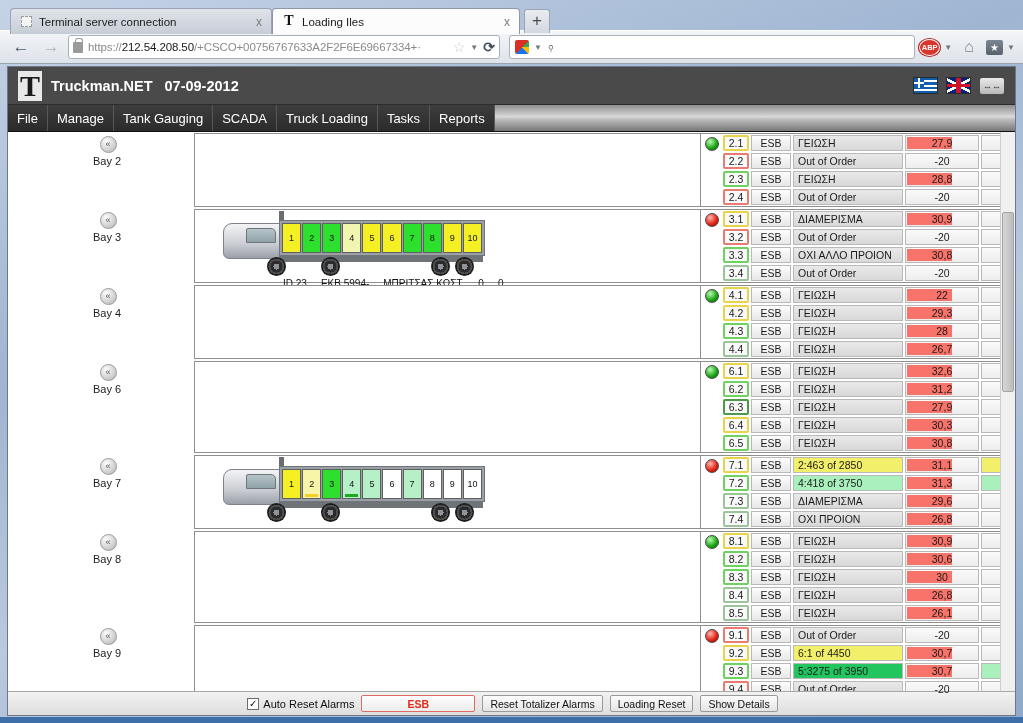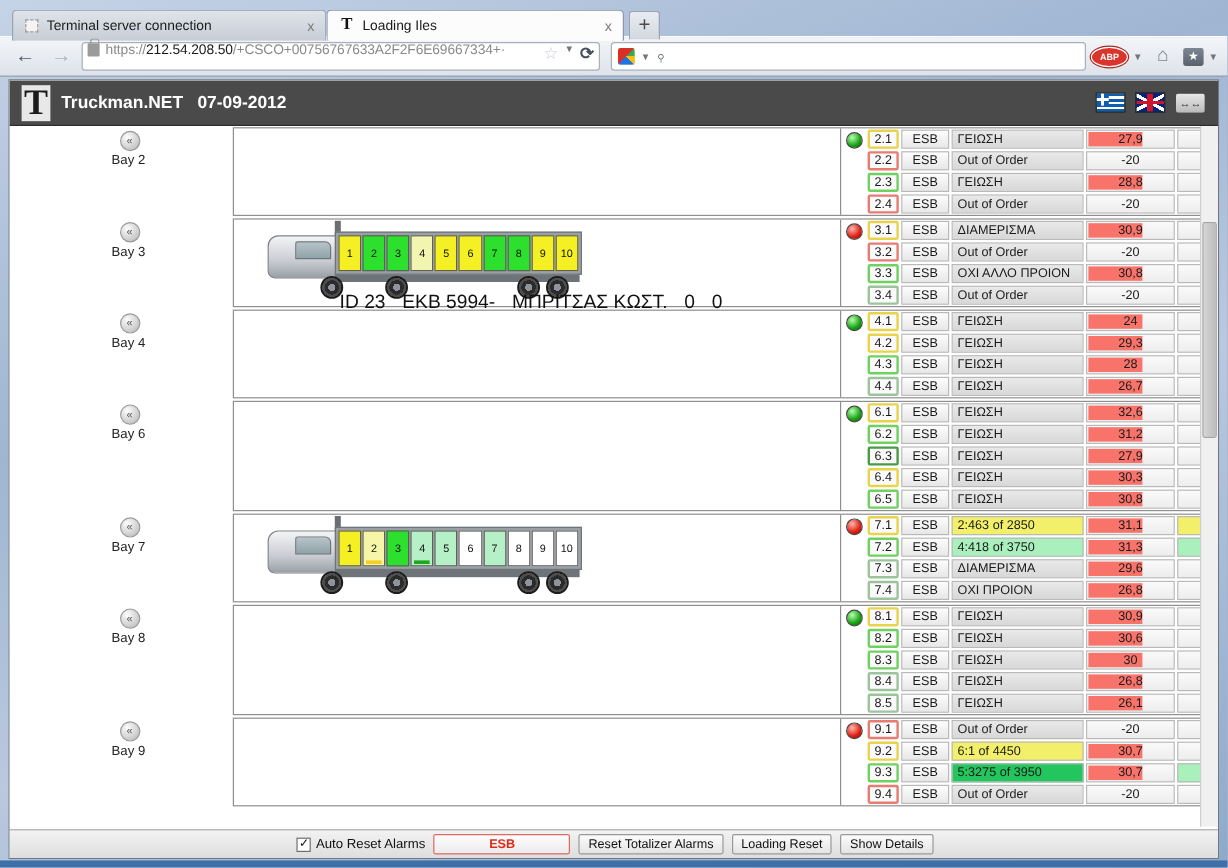"https://212.54.208.50/+CSCO+00756767633A" .urlbox { align-items: flex-start -> center }
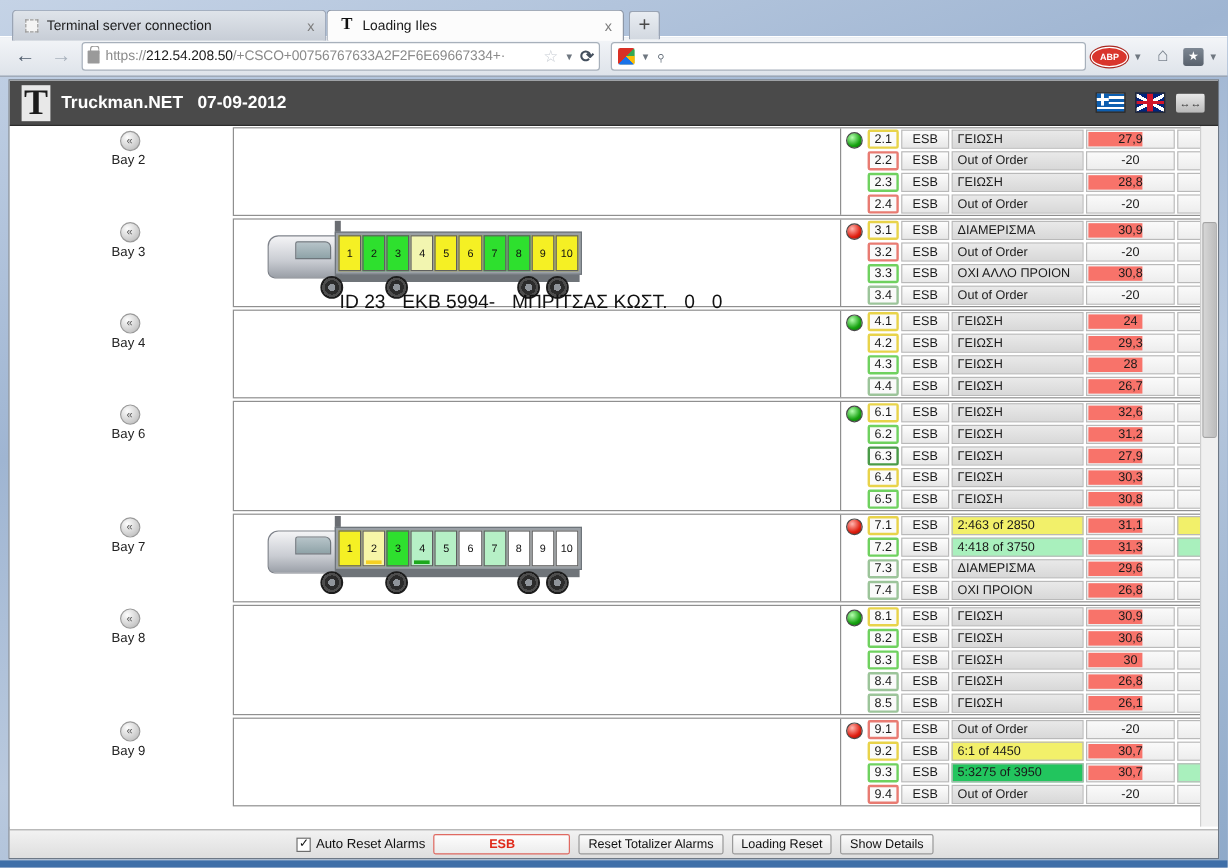"ABP" .abp { width: 31px -> 21px }
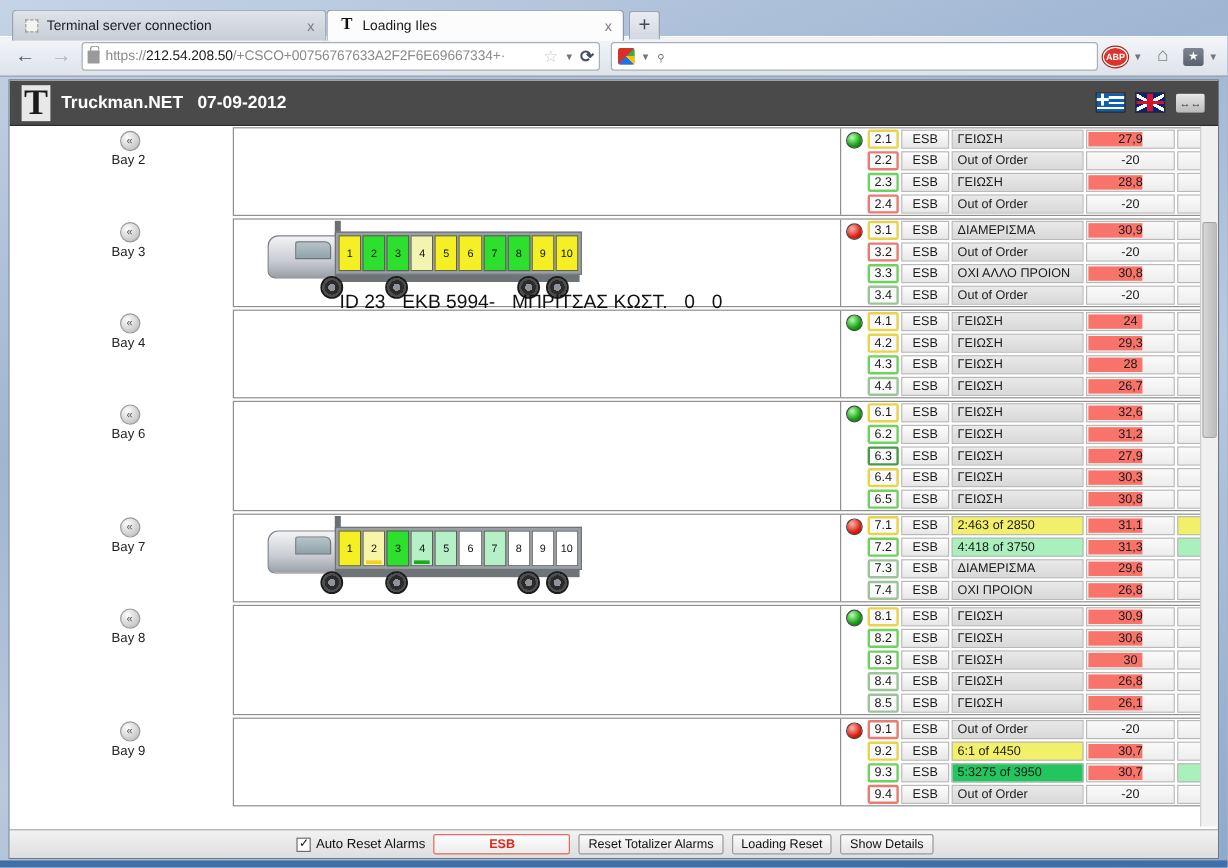"File" div.menubar { html: none -> <div> <div>File</div> <div>Manage</div> <div>Tank Gauging</div> <div>SCADA</div> <div>Truck Loading</div> <div>Tasks</div> <div>Reports</div> <div></div> </div> }
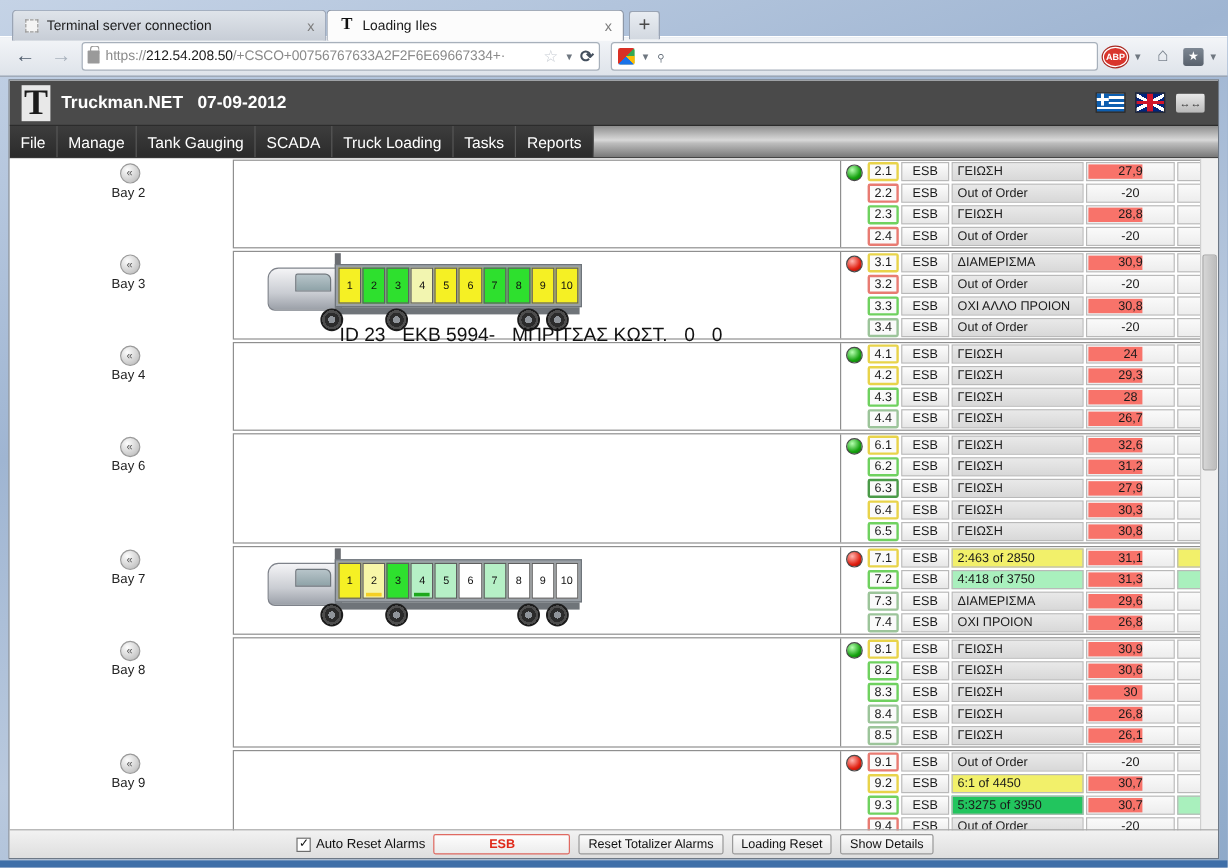"ID 23 EKB 5994- ΜΠΡΙΤΣΑΣ" .truckinfo { font-size: 16px -> 10px }
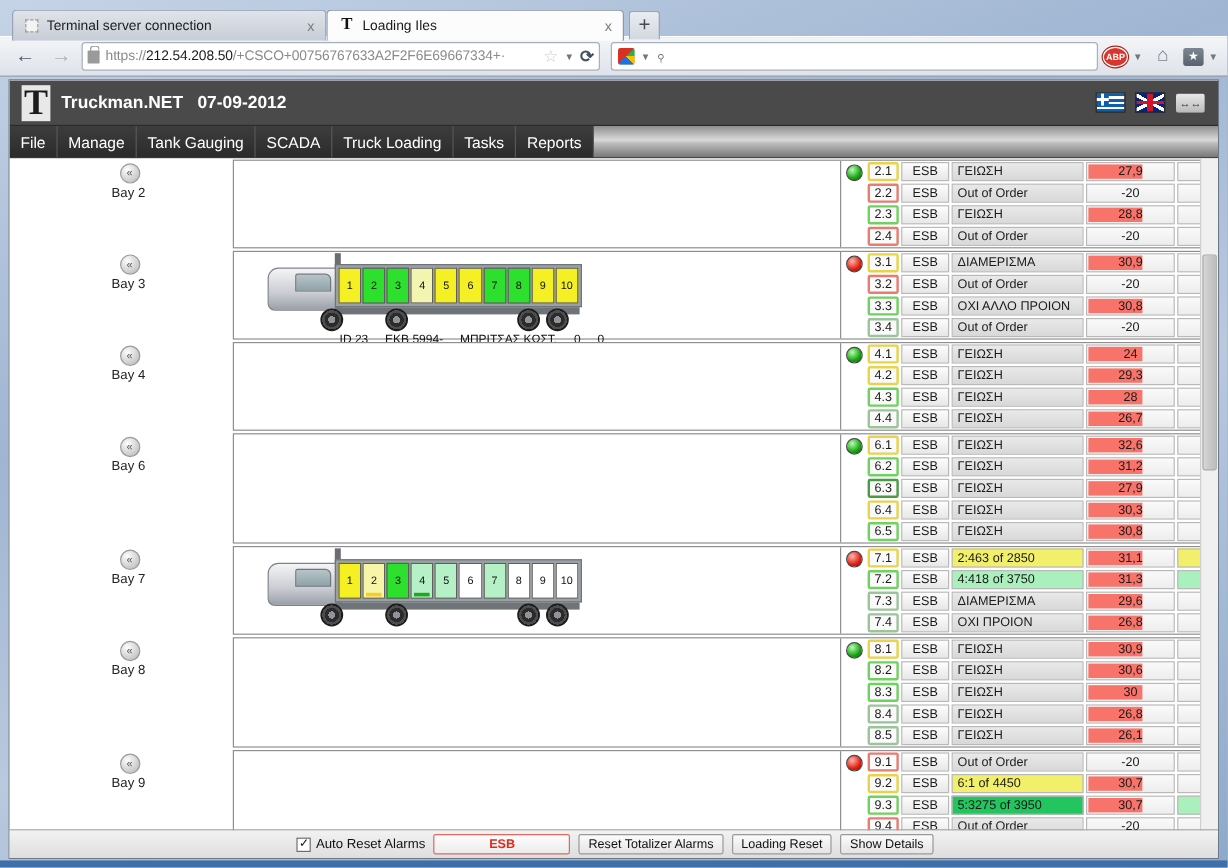"24" span.vtext { text: 24 -> 22 }
